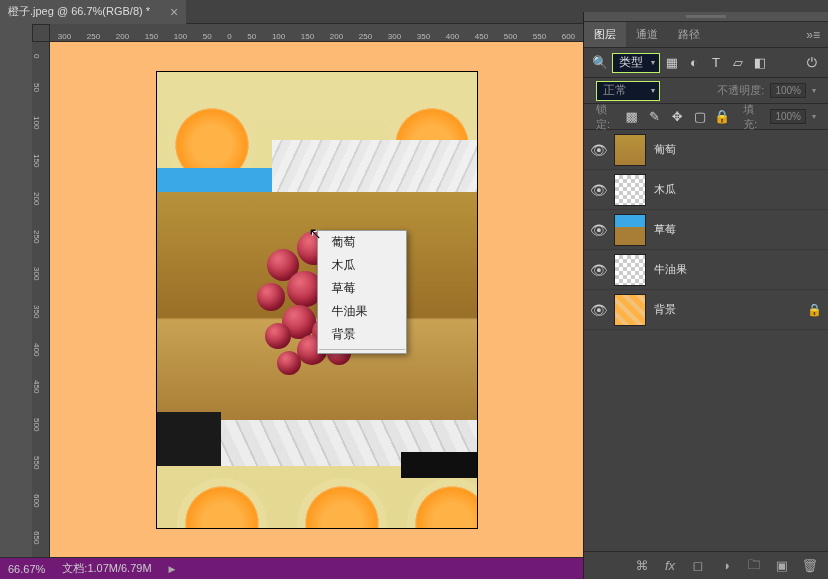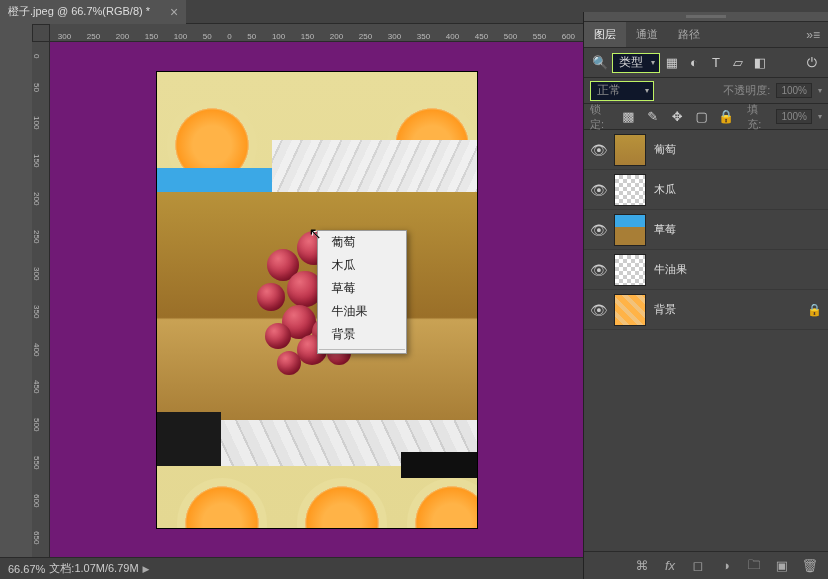"300" .workspace { background: #701a75 -> #fdba74 }
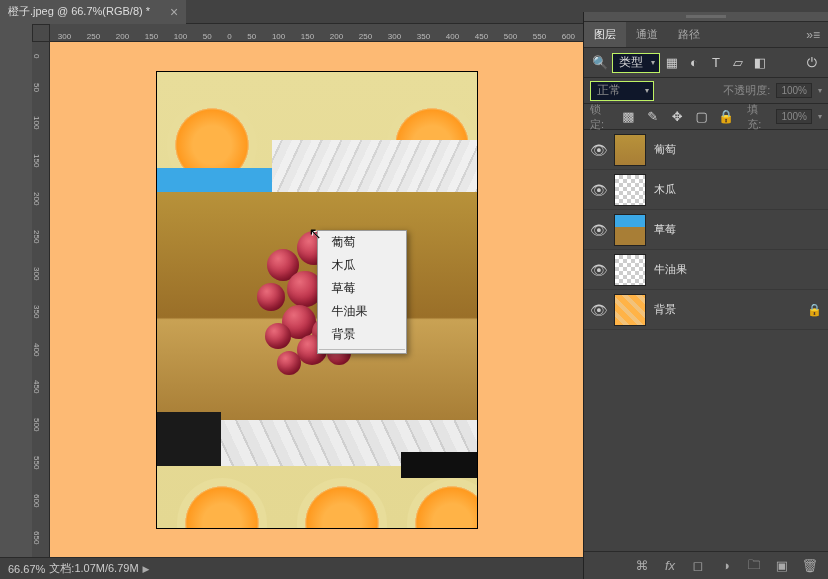"正常" .row2 { padding: 0 6px -> 0 12px }
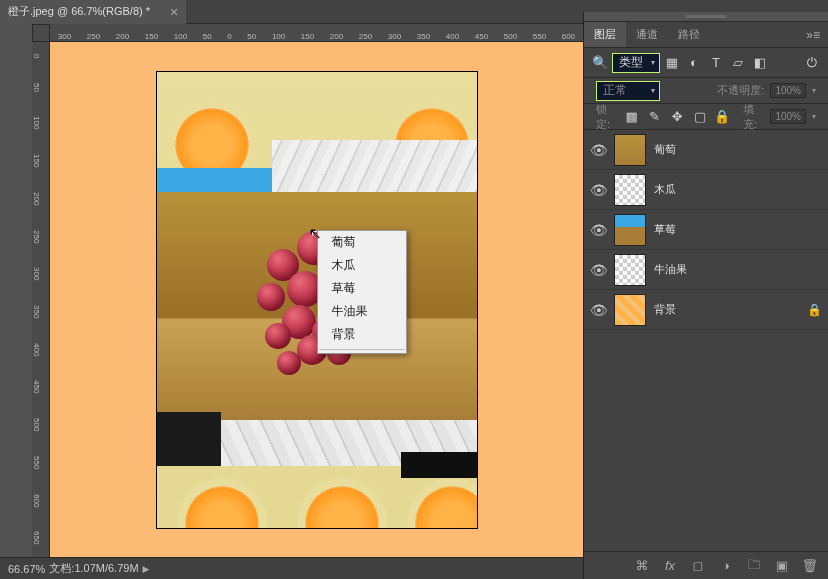"66.67%" .status { background: #404040 -> #701a75; gap: 4px -> 17px }
